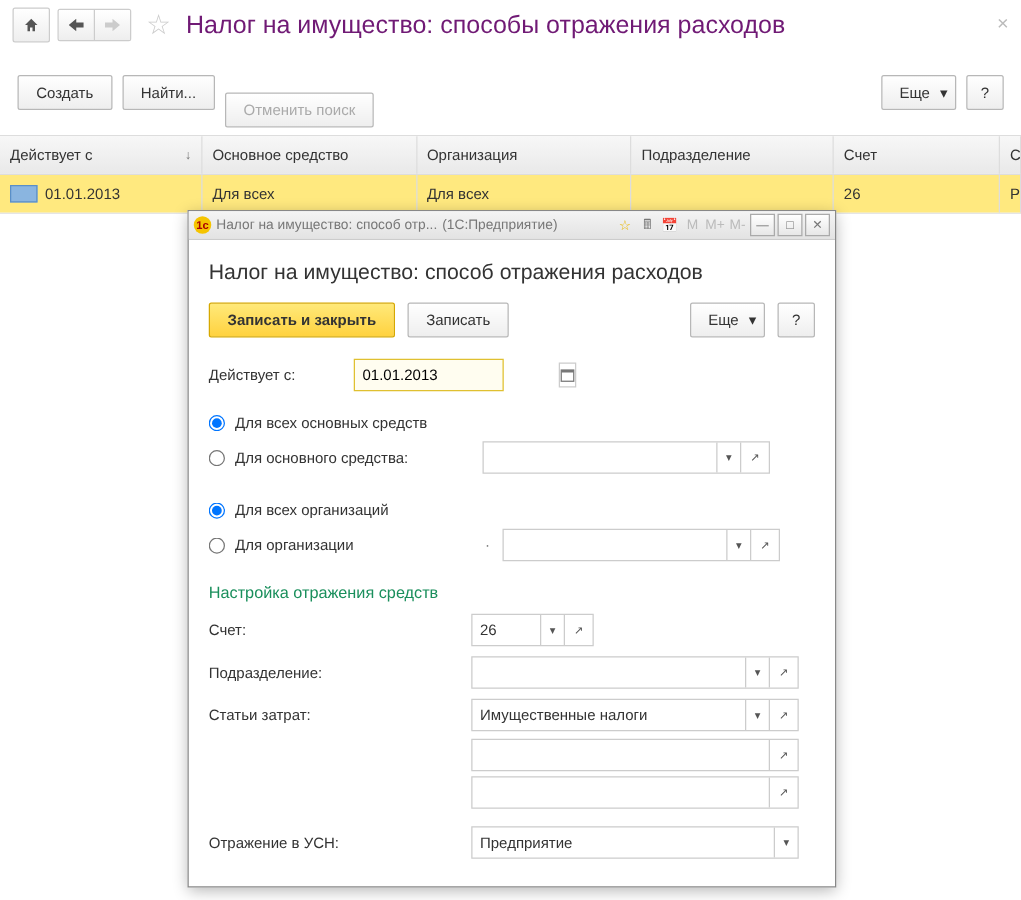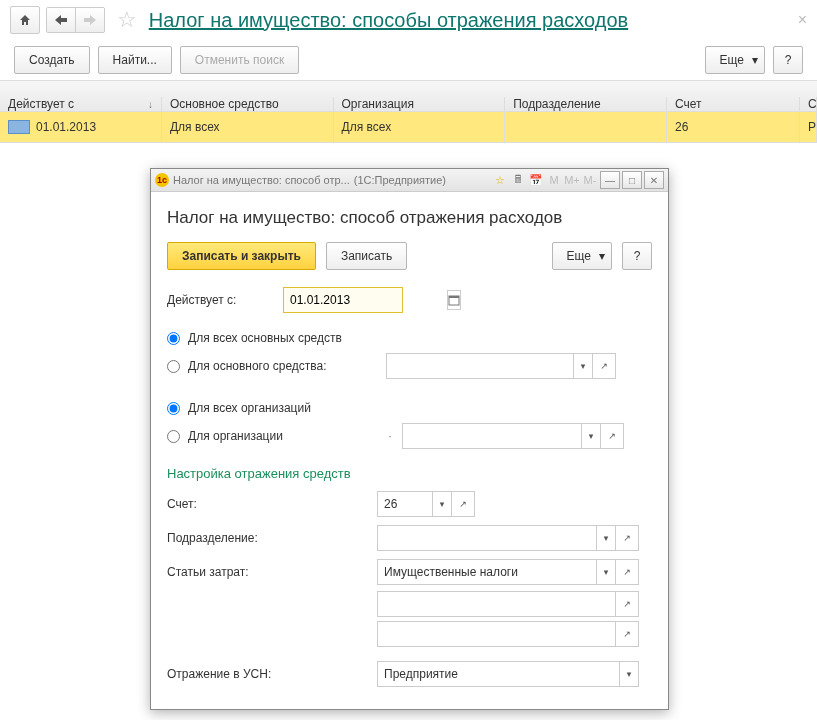"Налог на имущество: способы отражения" .page-title { color: #0f766e -> #701a75; text-decoration: underline -> none }
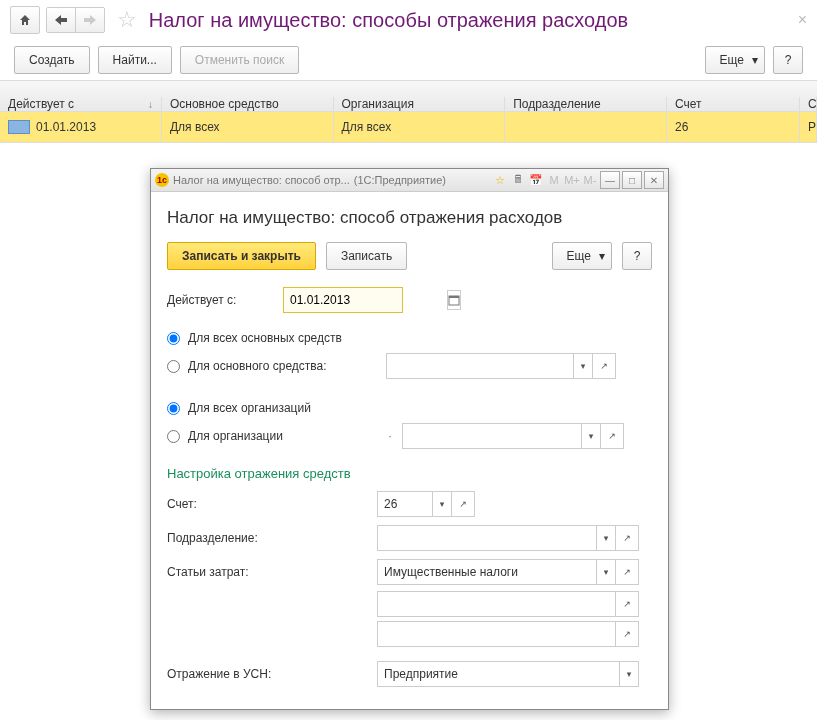"Отменить поиск" .btn.disabled { margin-top: none -> 28px }
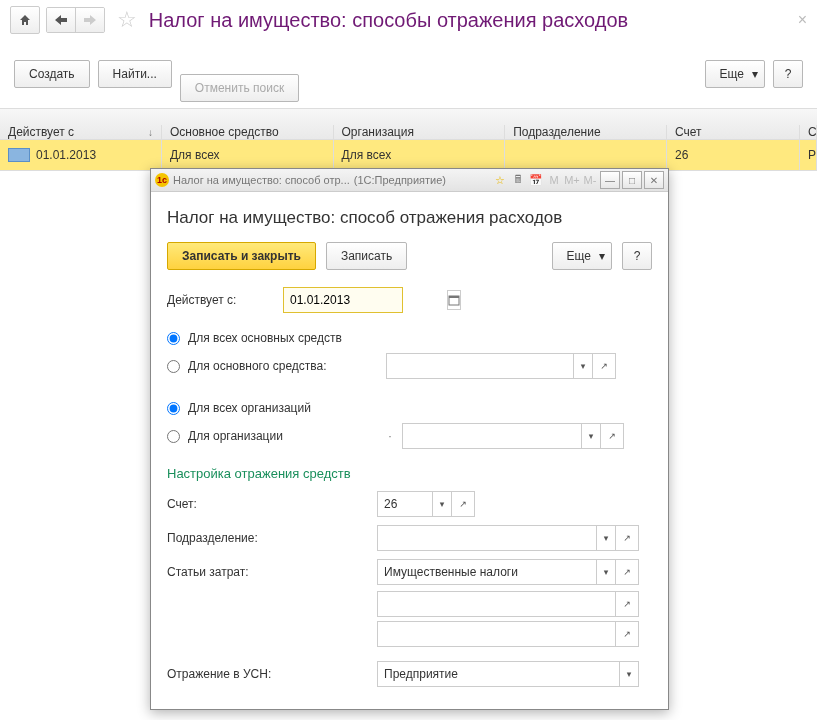"Действует с" .grid-head { align-items: flex-end -> none }
